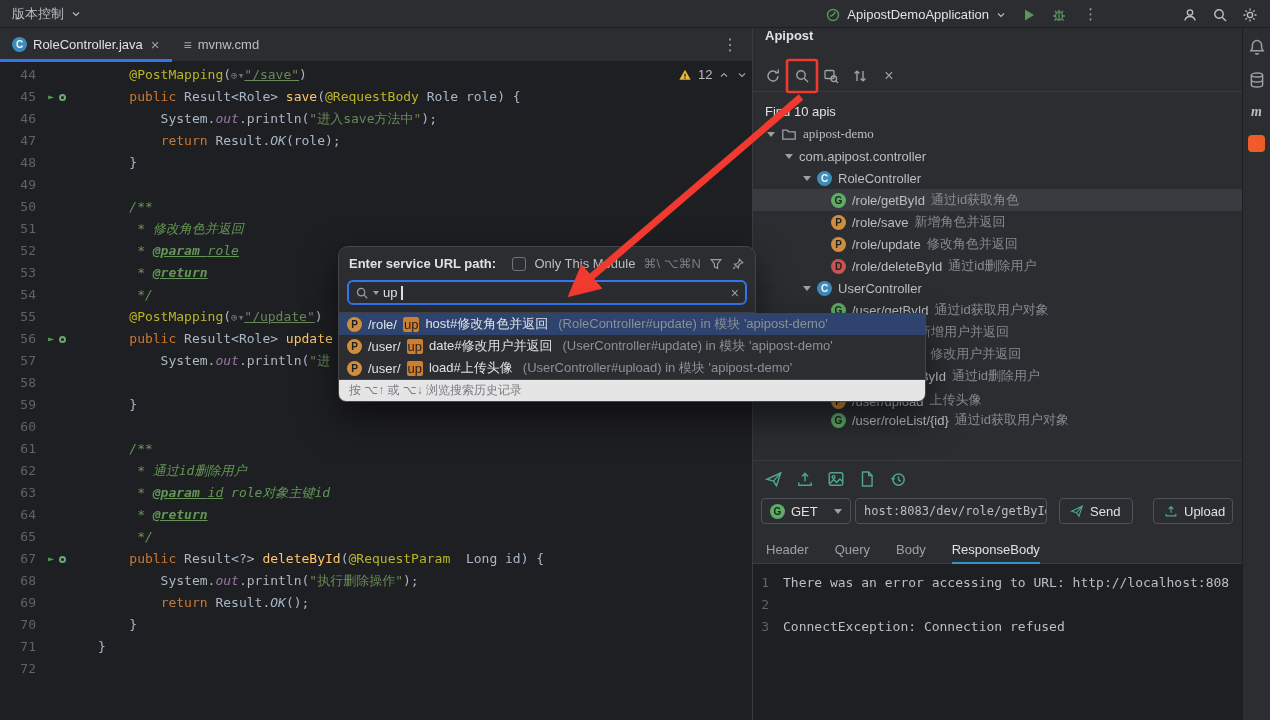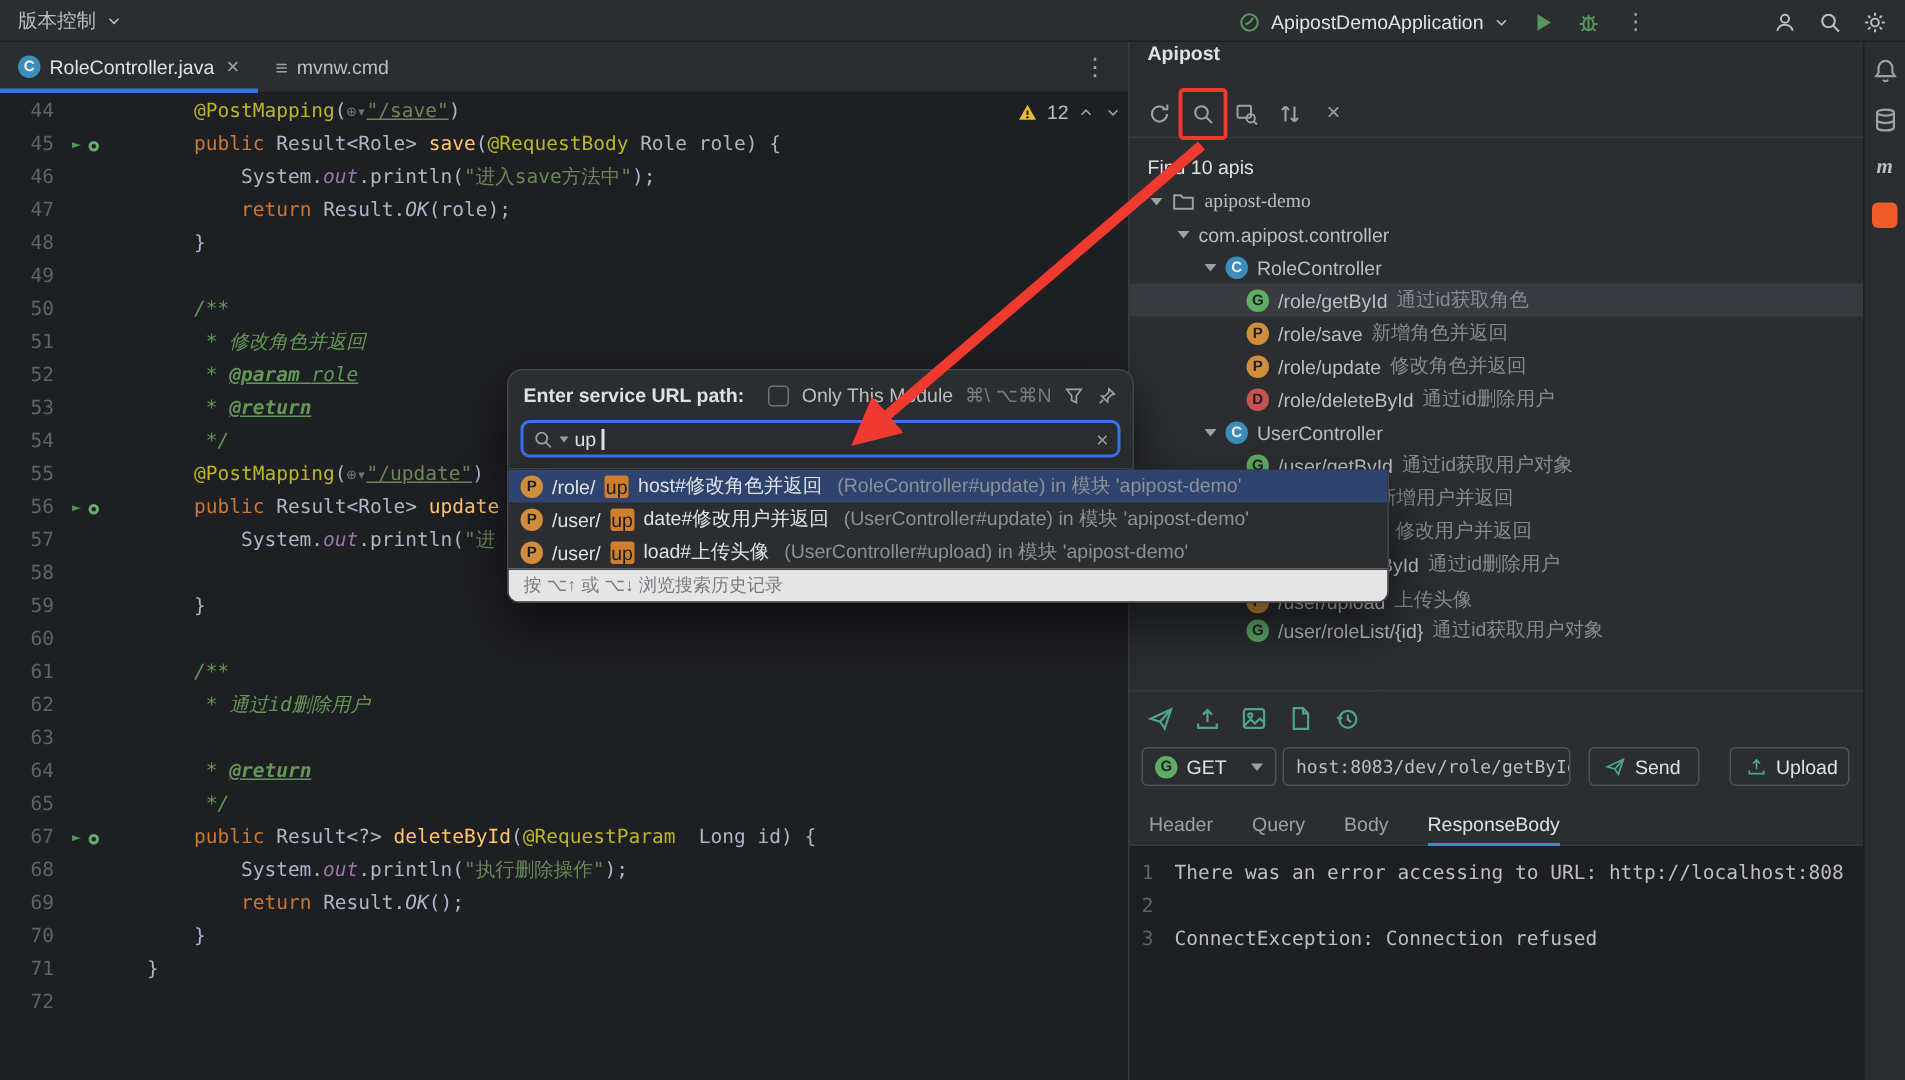"* @param id role对象主键id" span.ed-code { html: none -> <span><span> * </span><span>@param </span><span>id</span><span> role对象主键id</span></span> }
